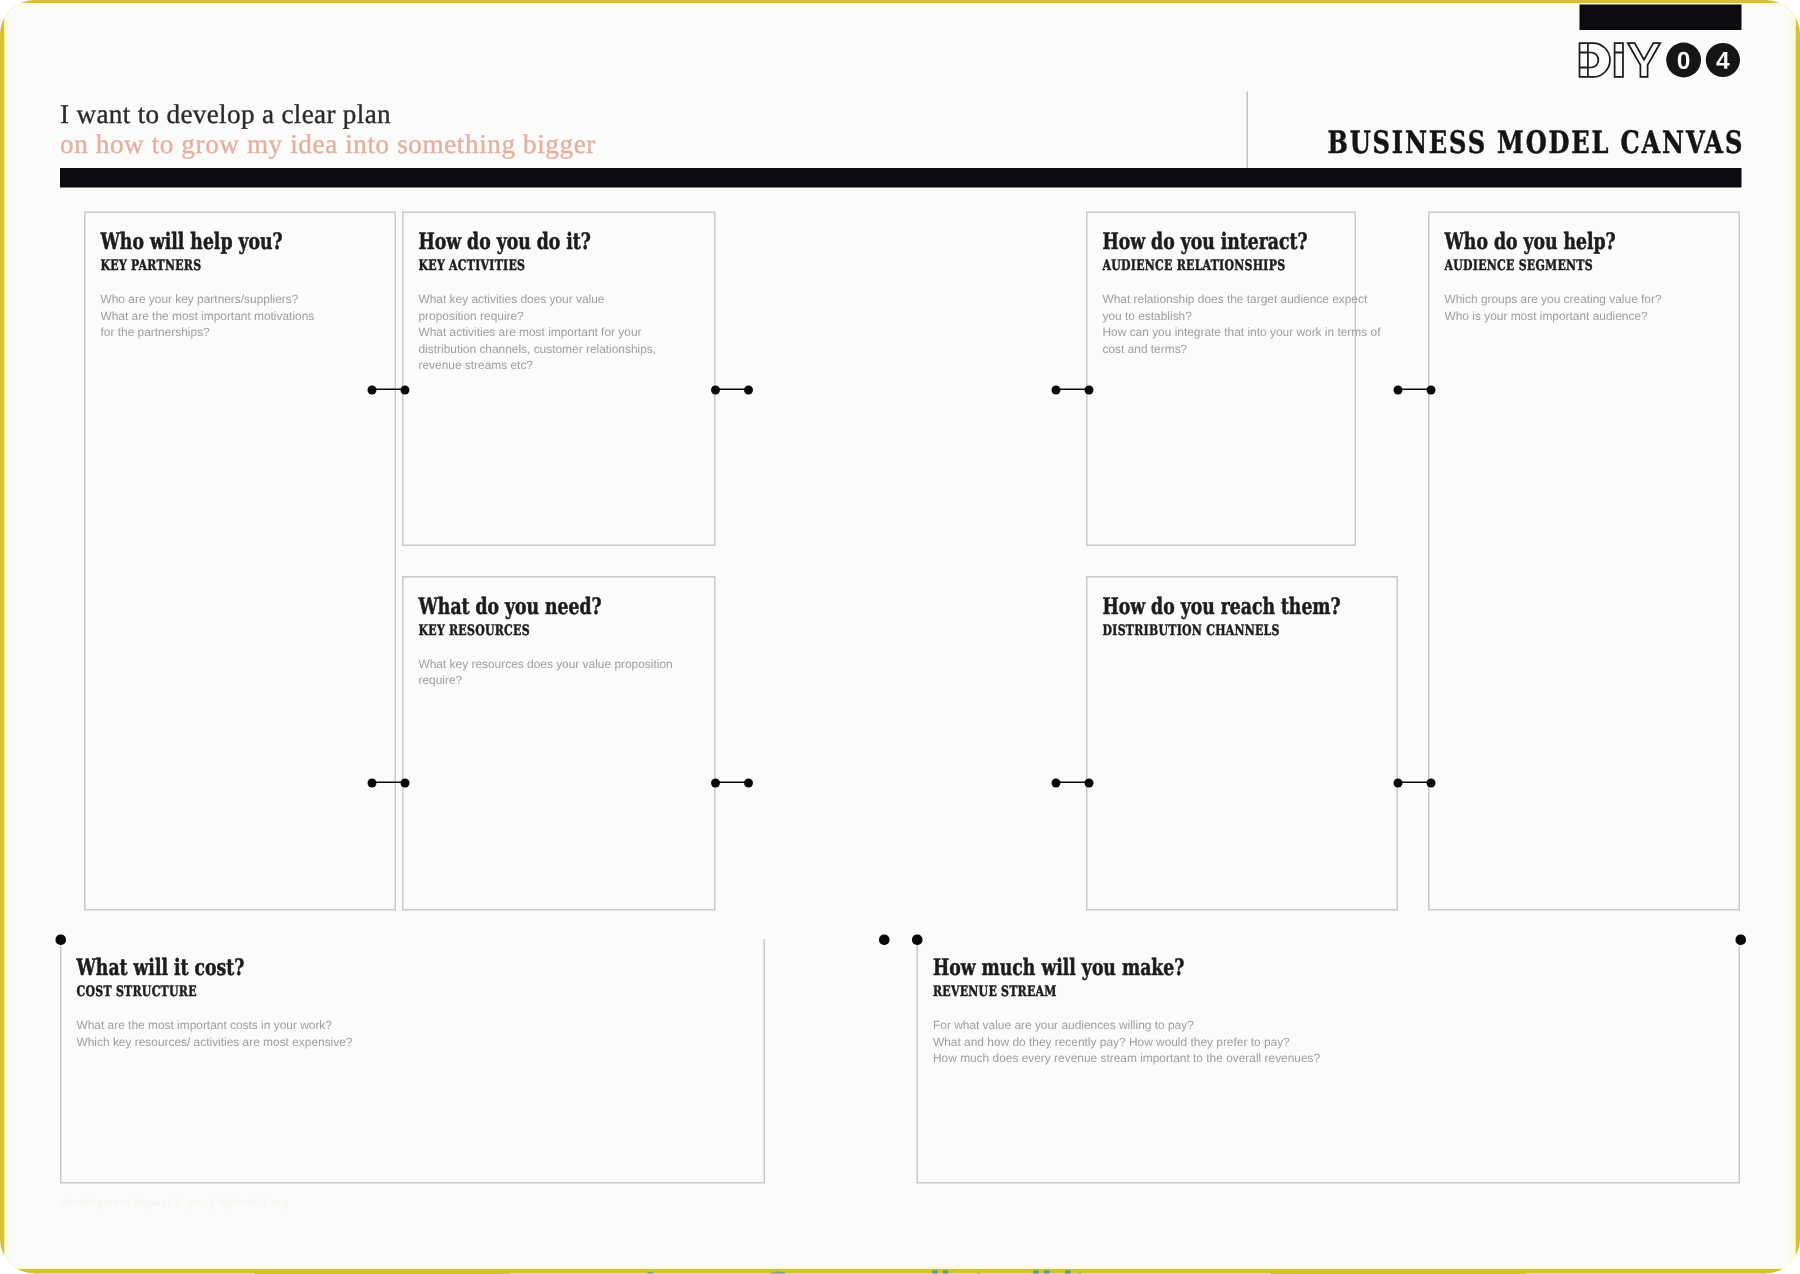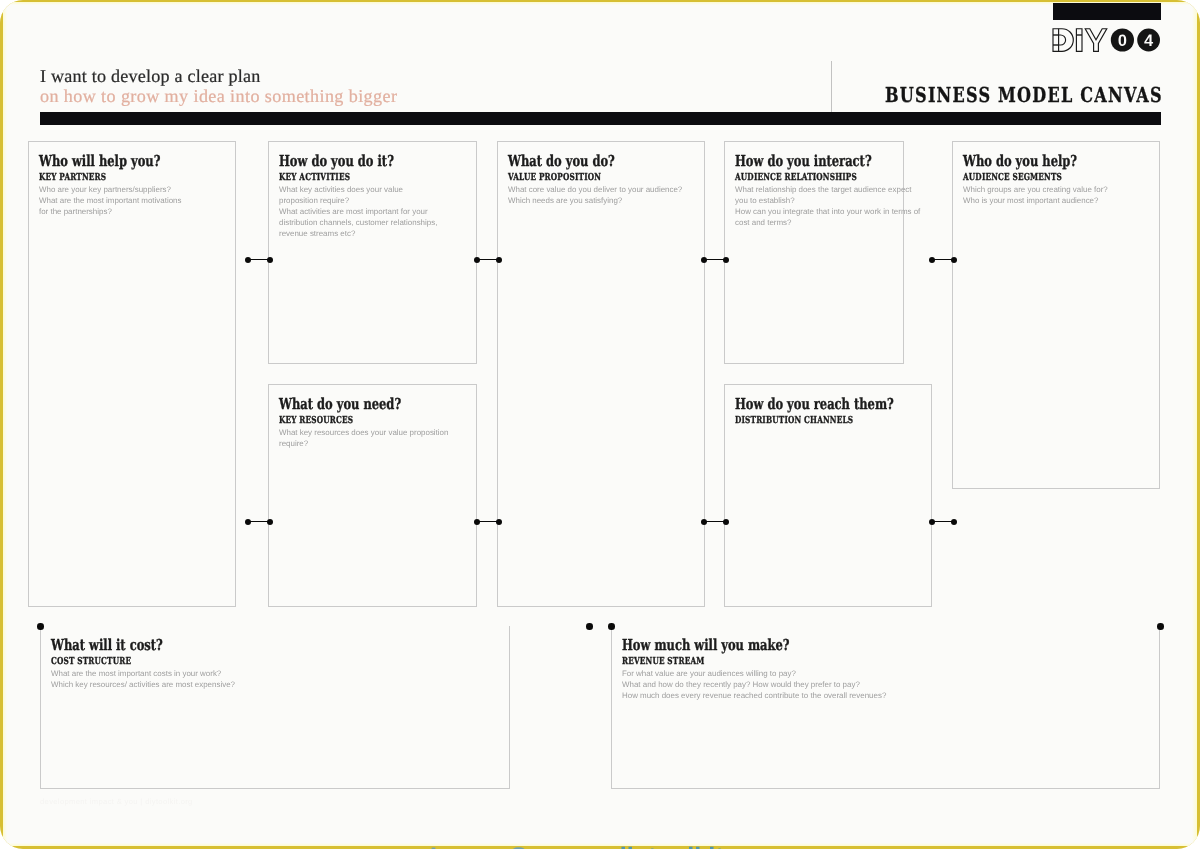"Who will help you?" #b-key-partners { left: 28px -> 56px }
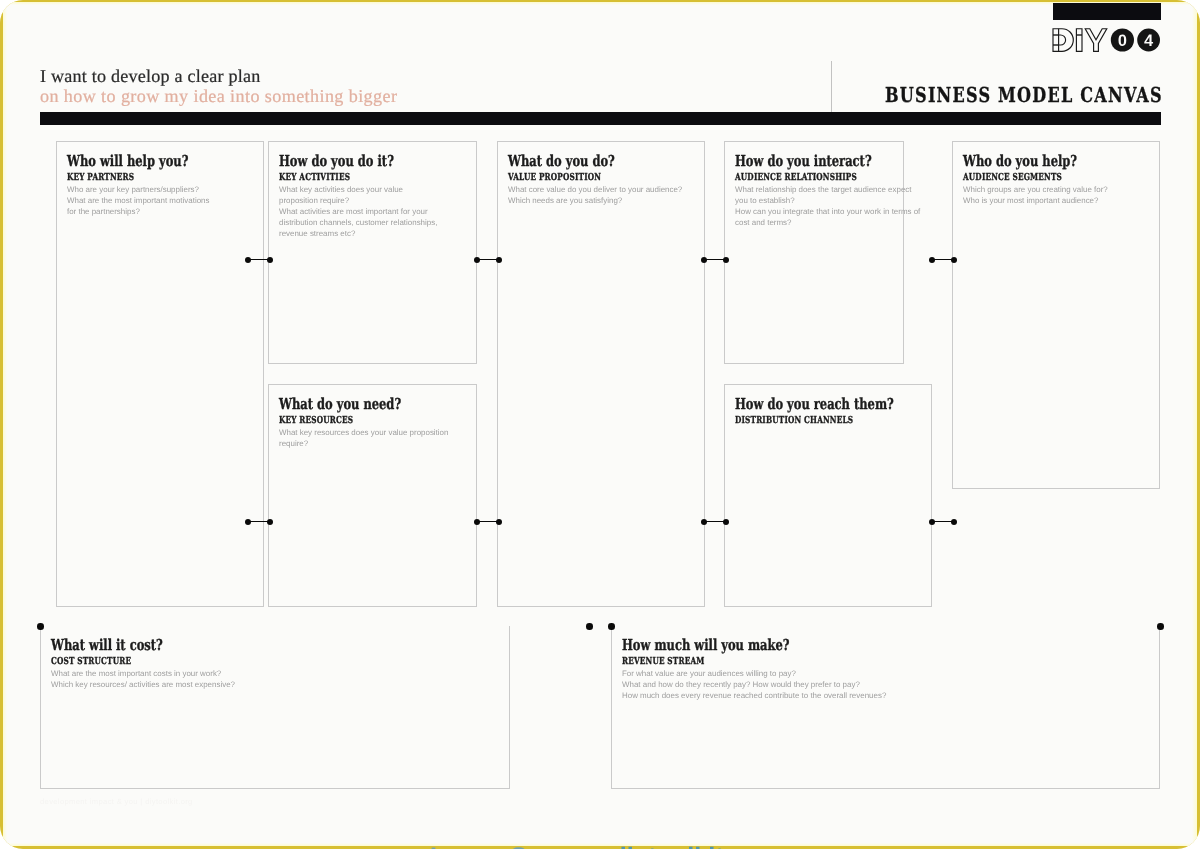"What do you do?" div.box { html: <div> <div> <div>What do you do?</div> <div>VALUE PROPOSITION</div> <div> <div>What core value do you deliver to your audience?</div> <div>Which needs are you satisfying?</div> </div> </div> </div> -> none }
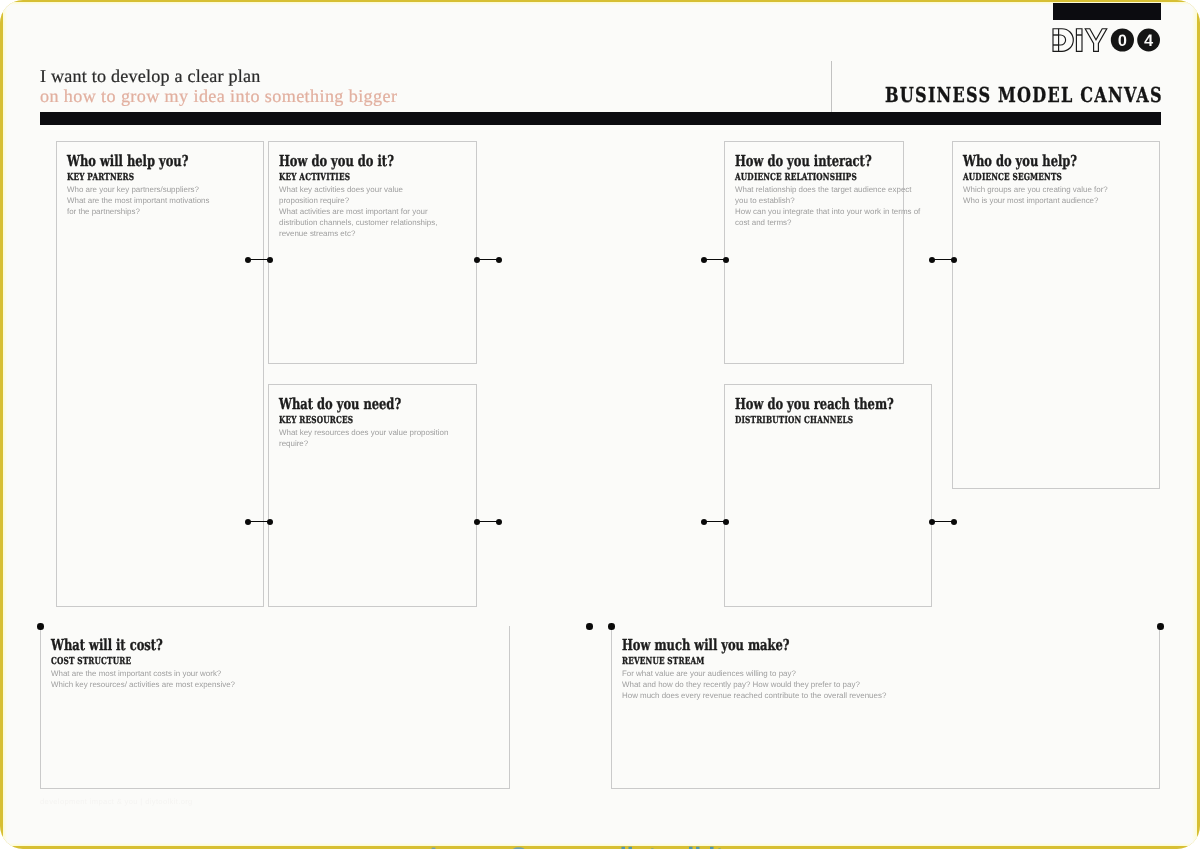"Who do you help?" #b-audience-segments { height: 348px -> 466px }
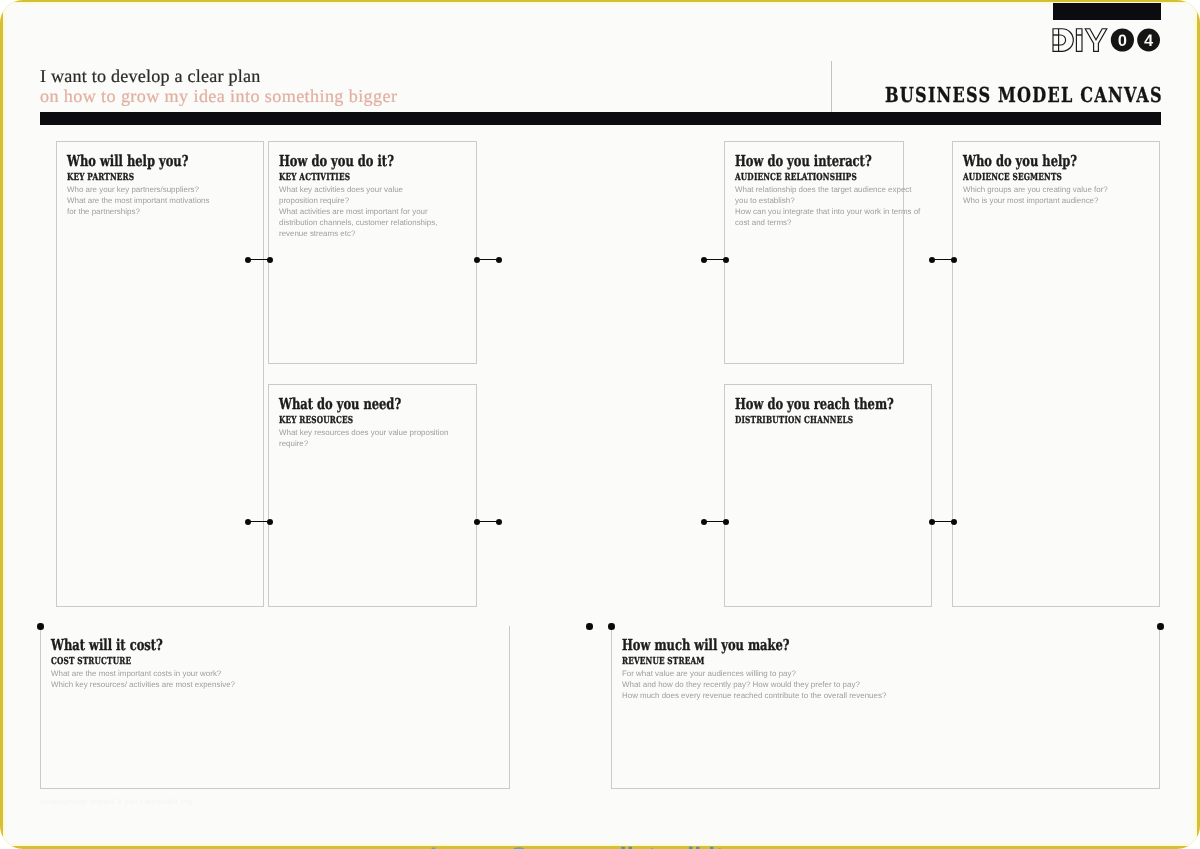"Who are your key partners/suppliers?" .b { margin-top: none -> 10px }
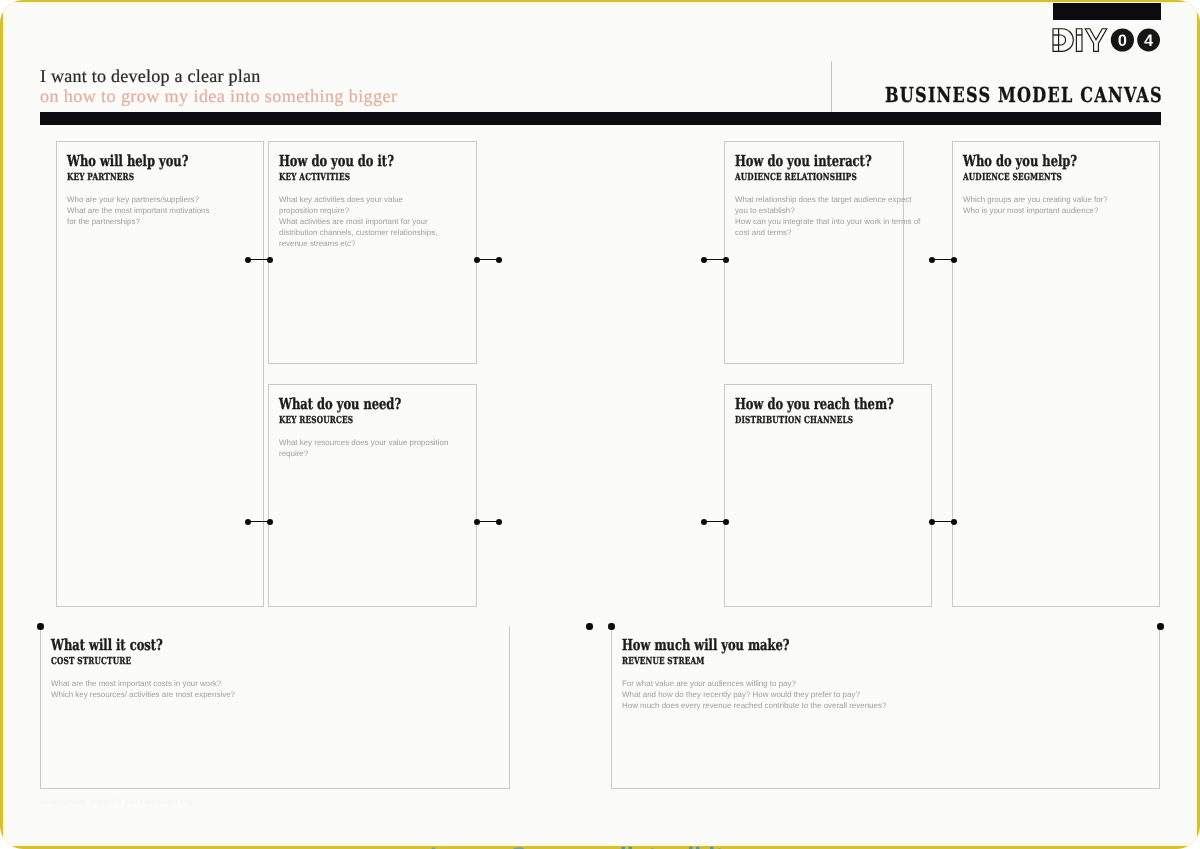"How much does every revenue" div { text: reached contribute -> stream important }
